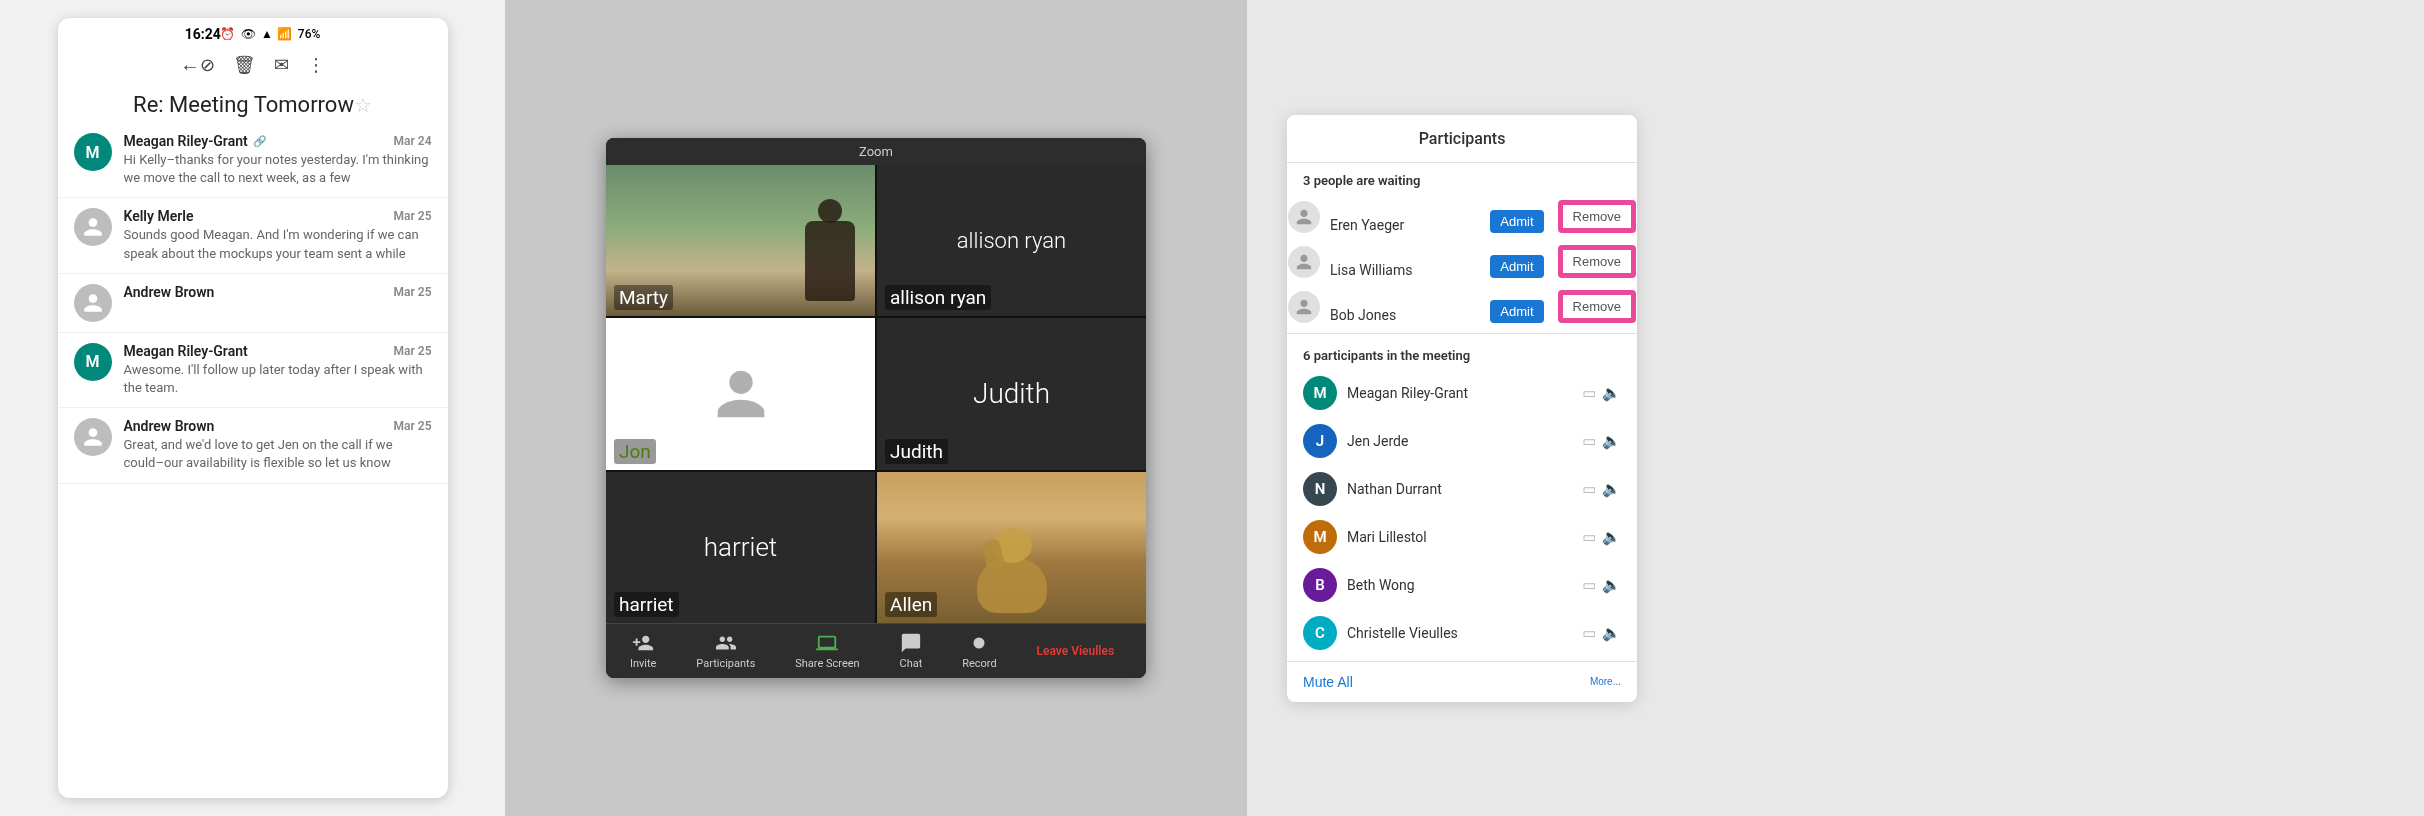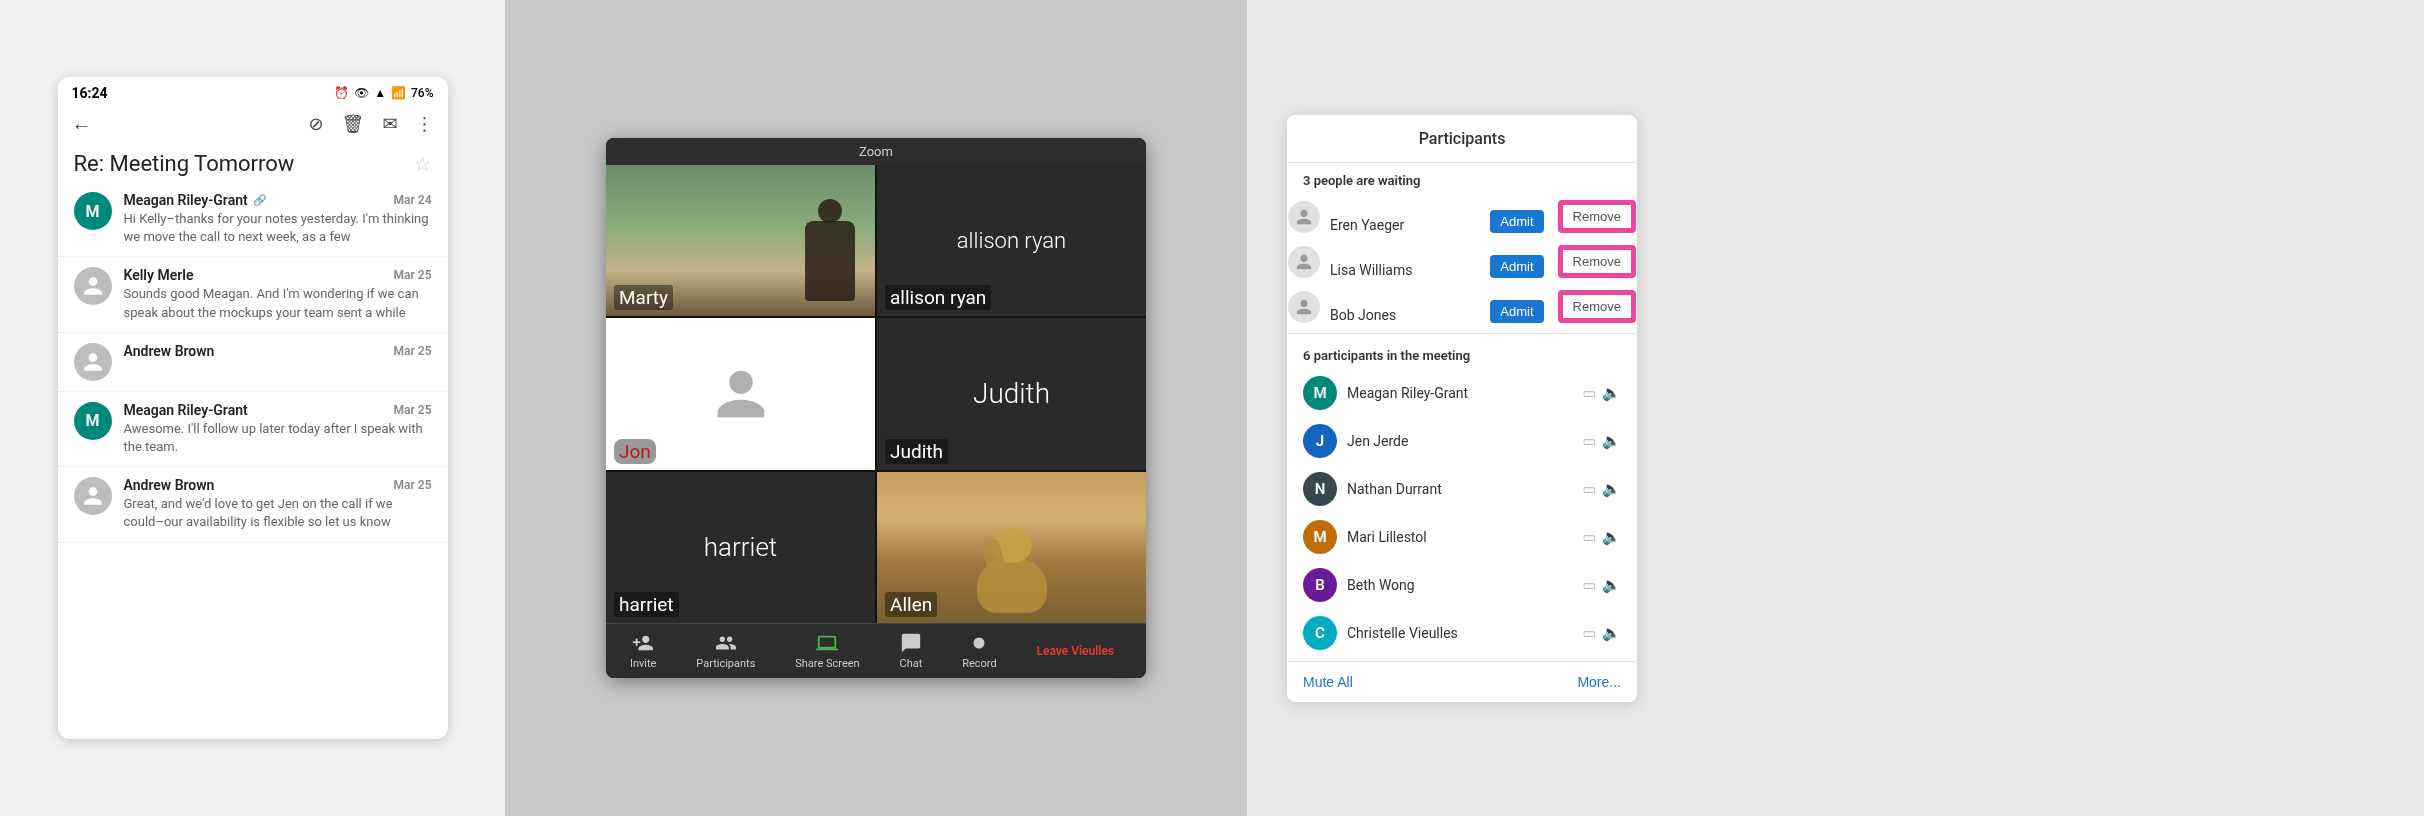"16:24" .phone-frame { align-items: none -> center; height: 662px -> 780px }
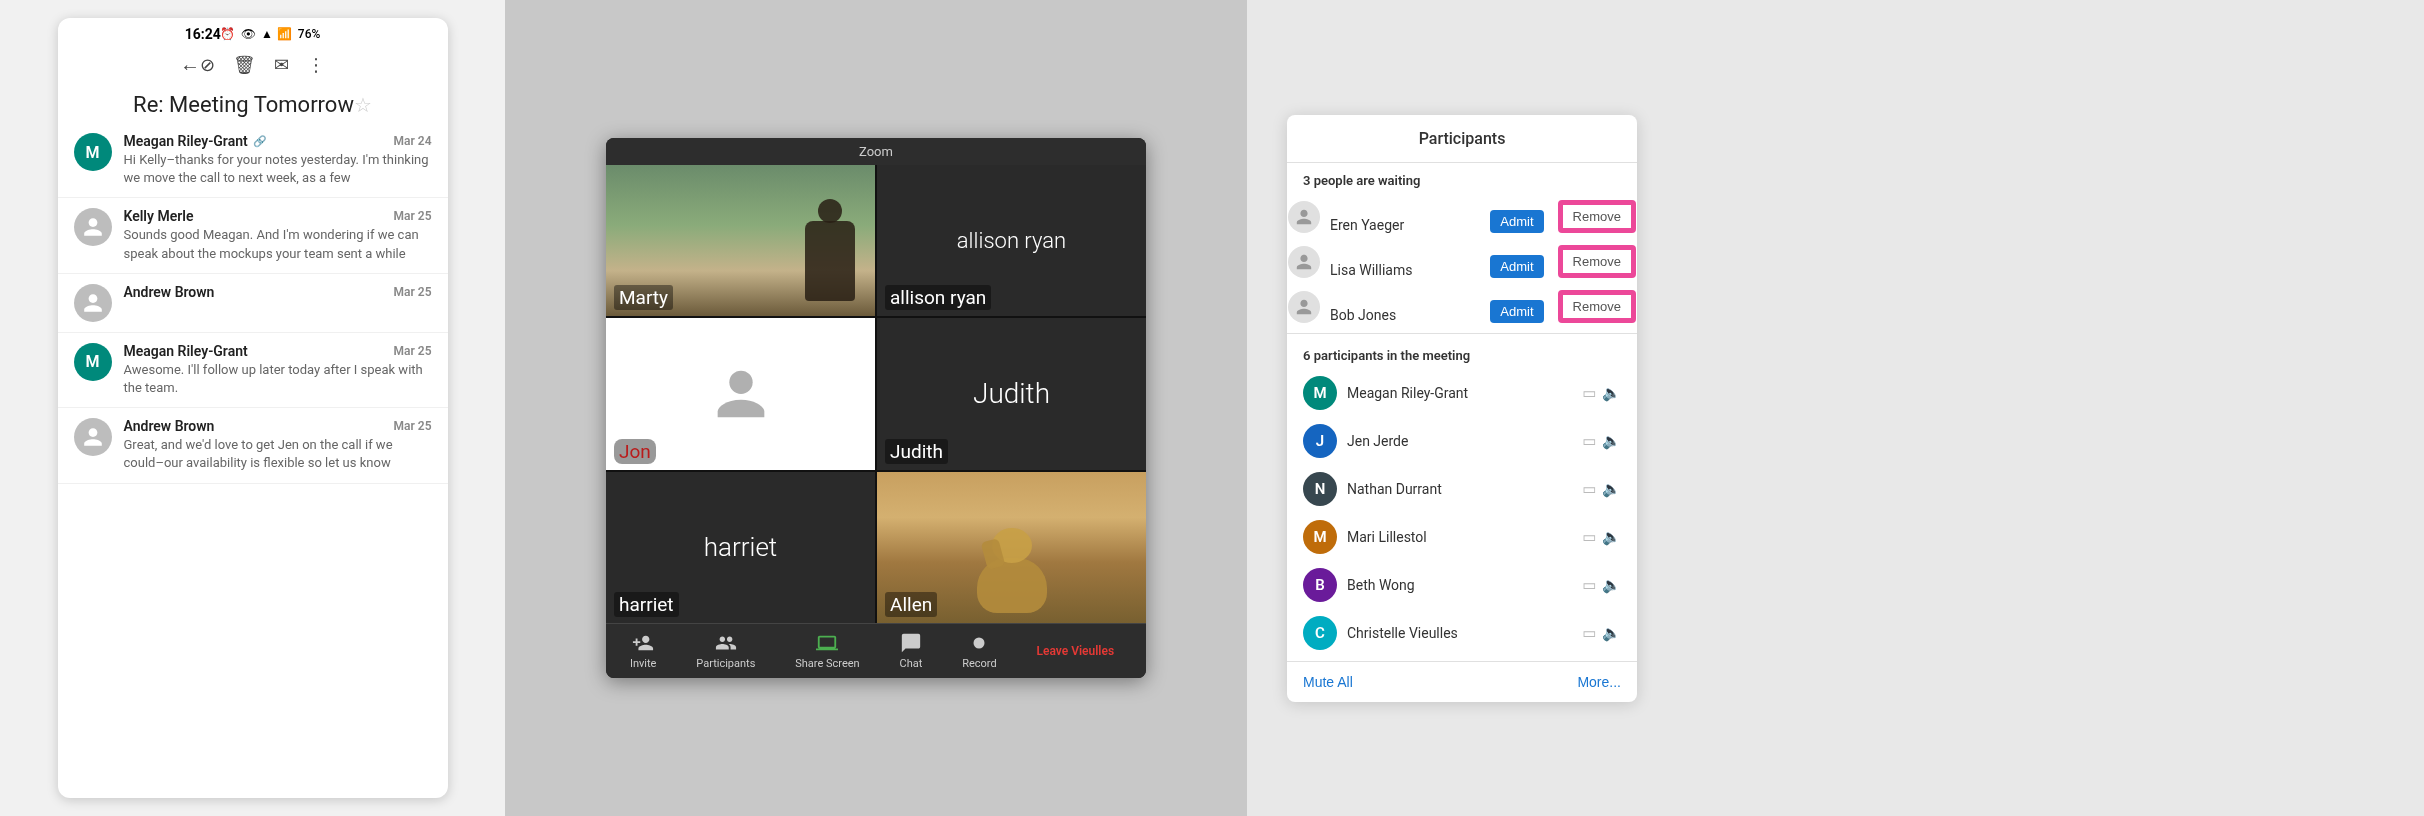"Jon" span.zoom-cell-label { border-radius: 8px -> none; color: #b91c1c -> #4d7c0f }
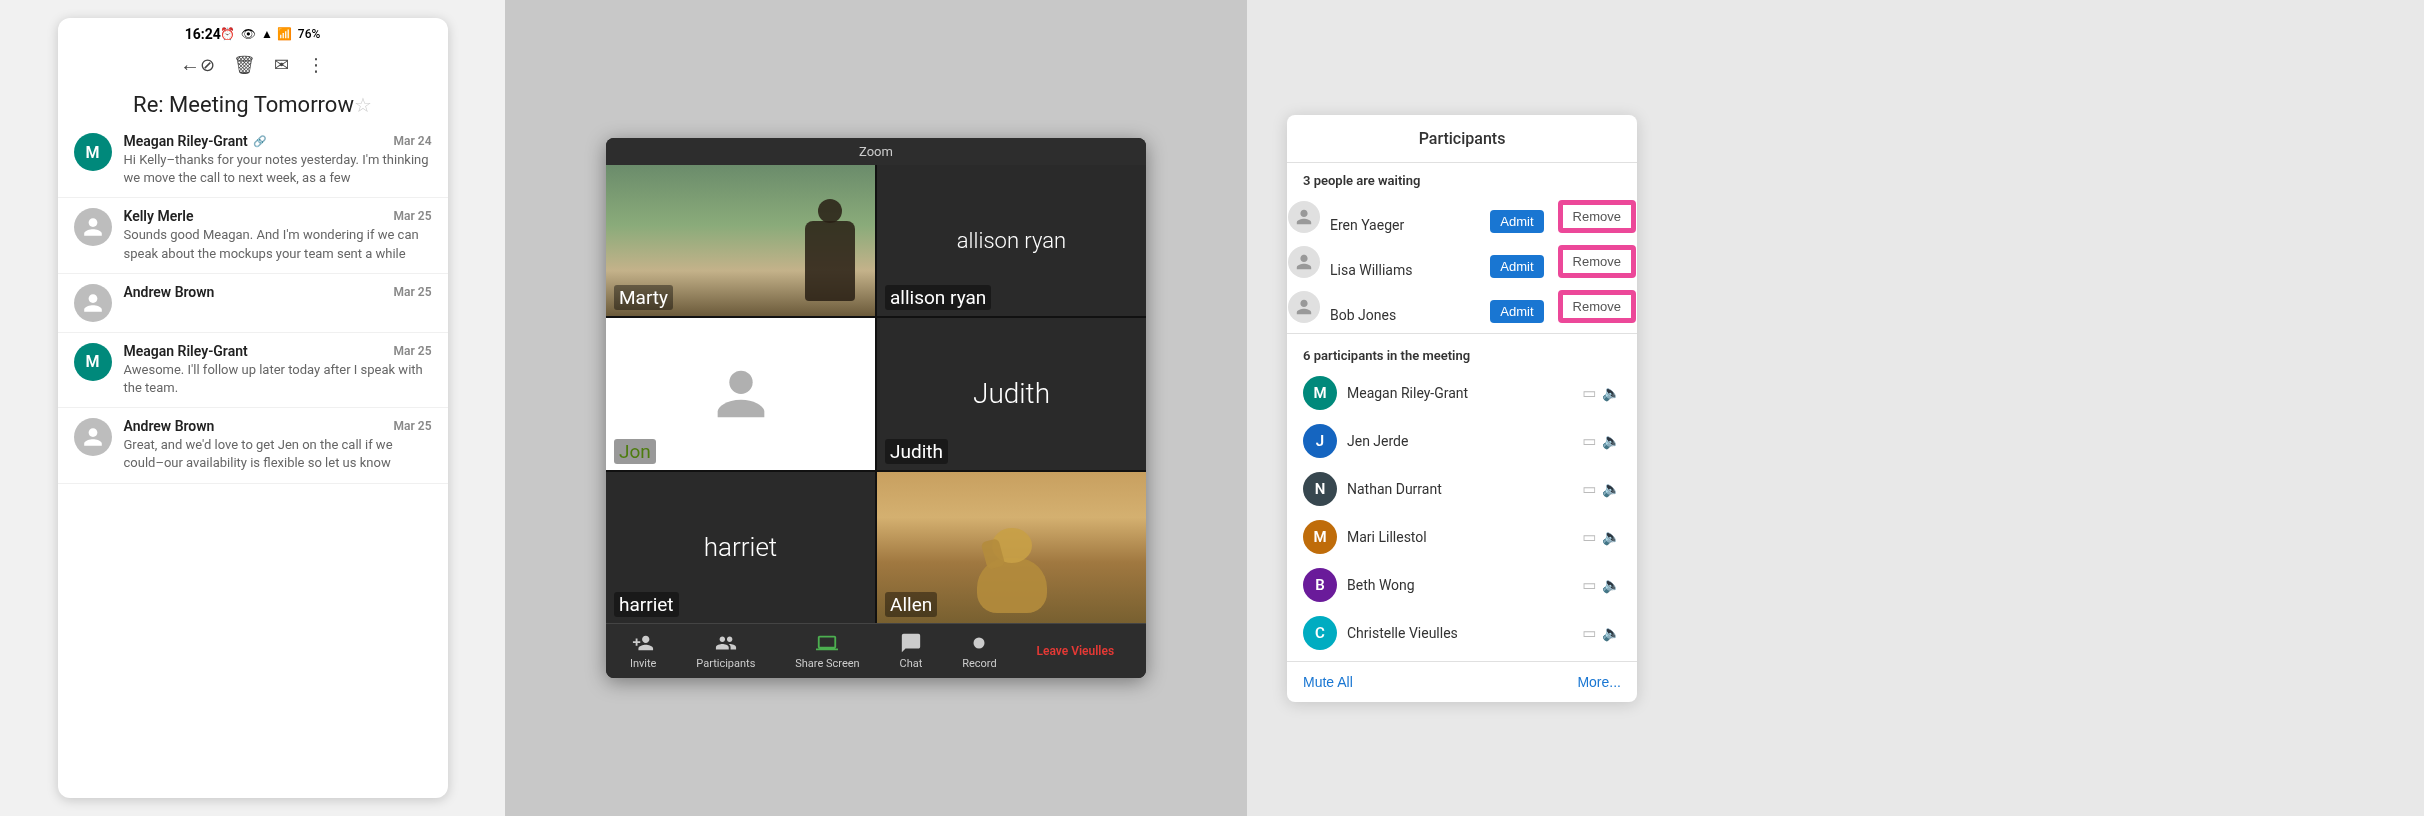"More..." .more-btn { font-size: 14px -> 10px }
